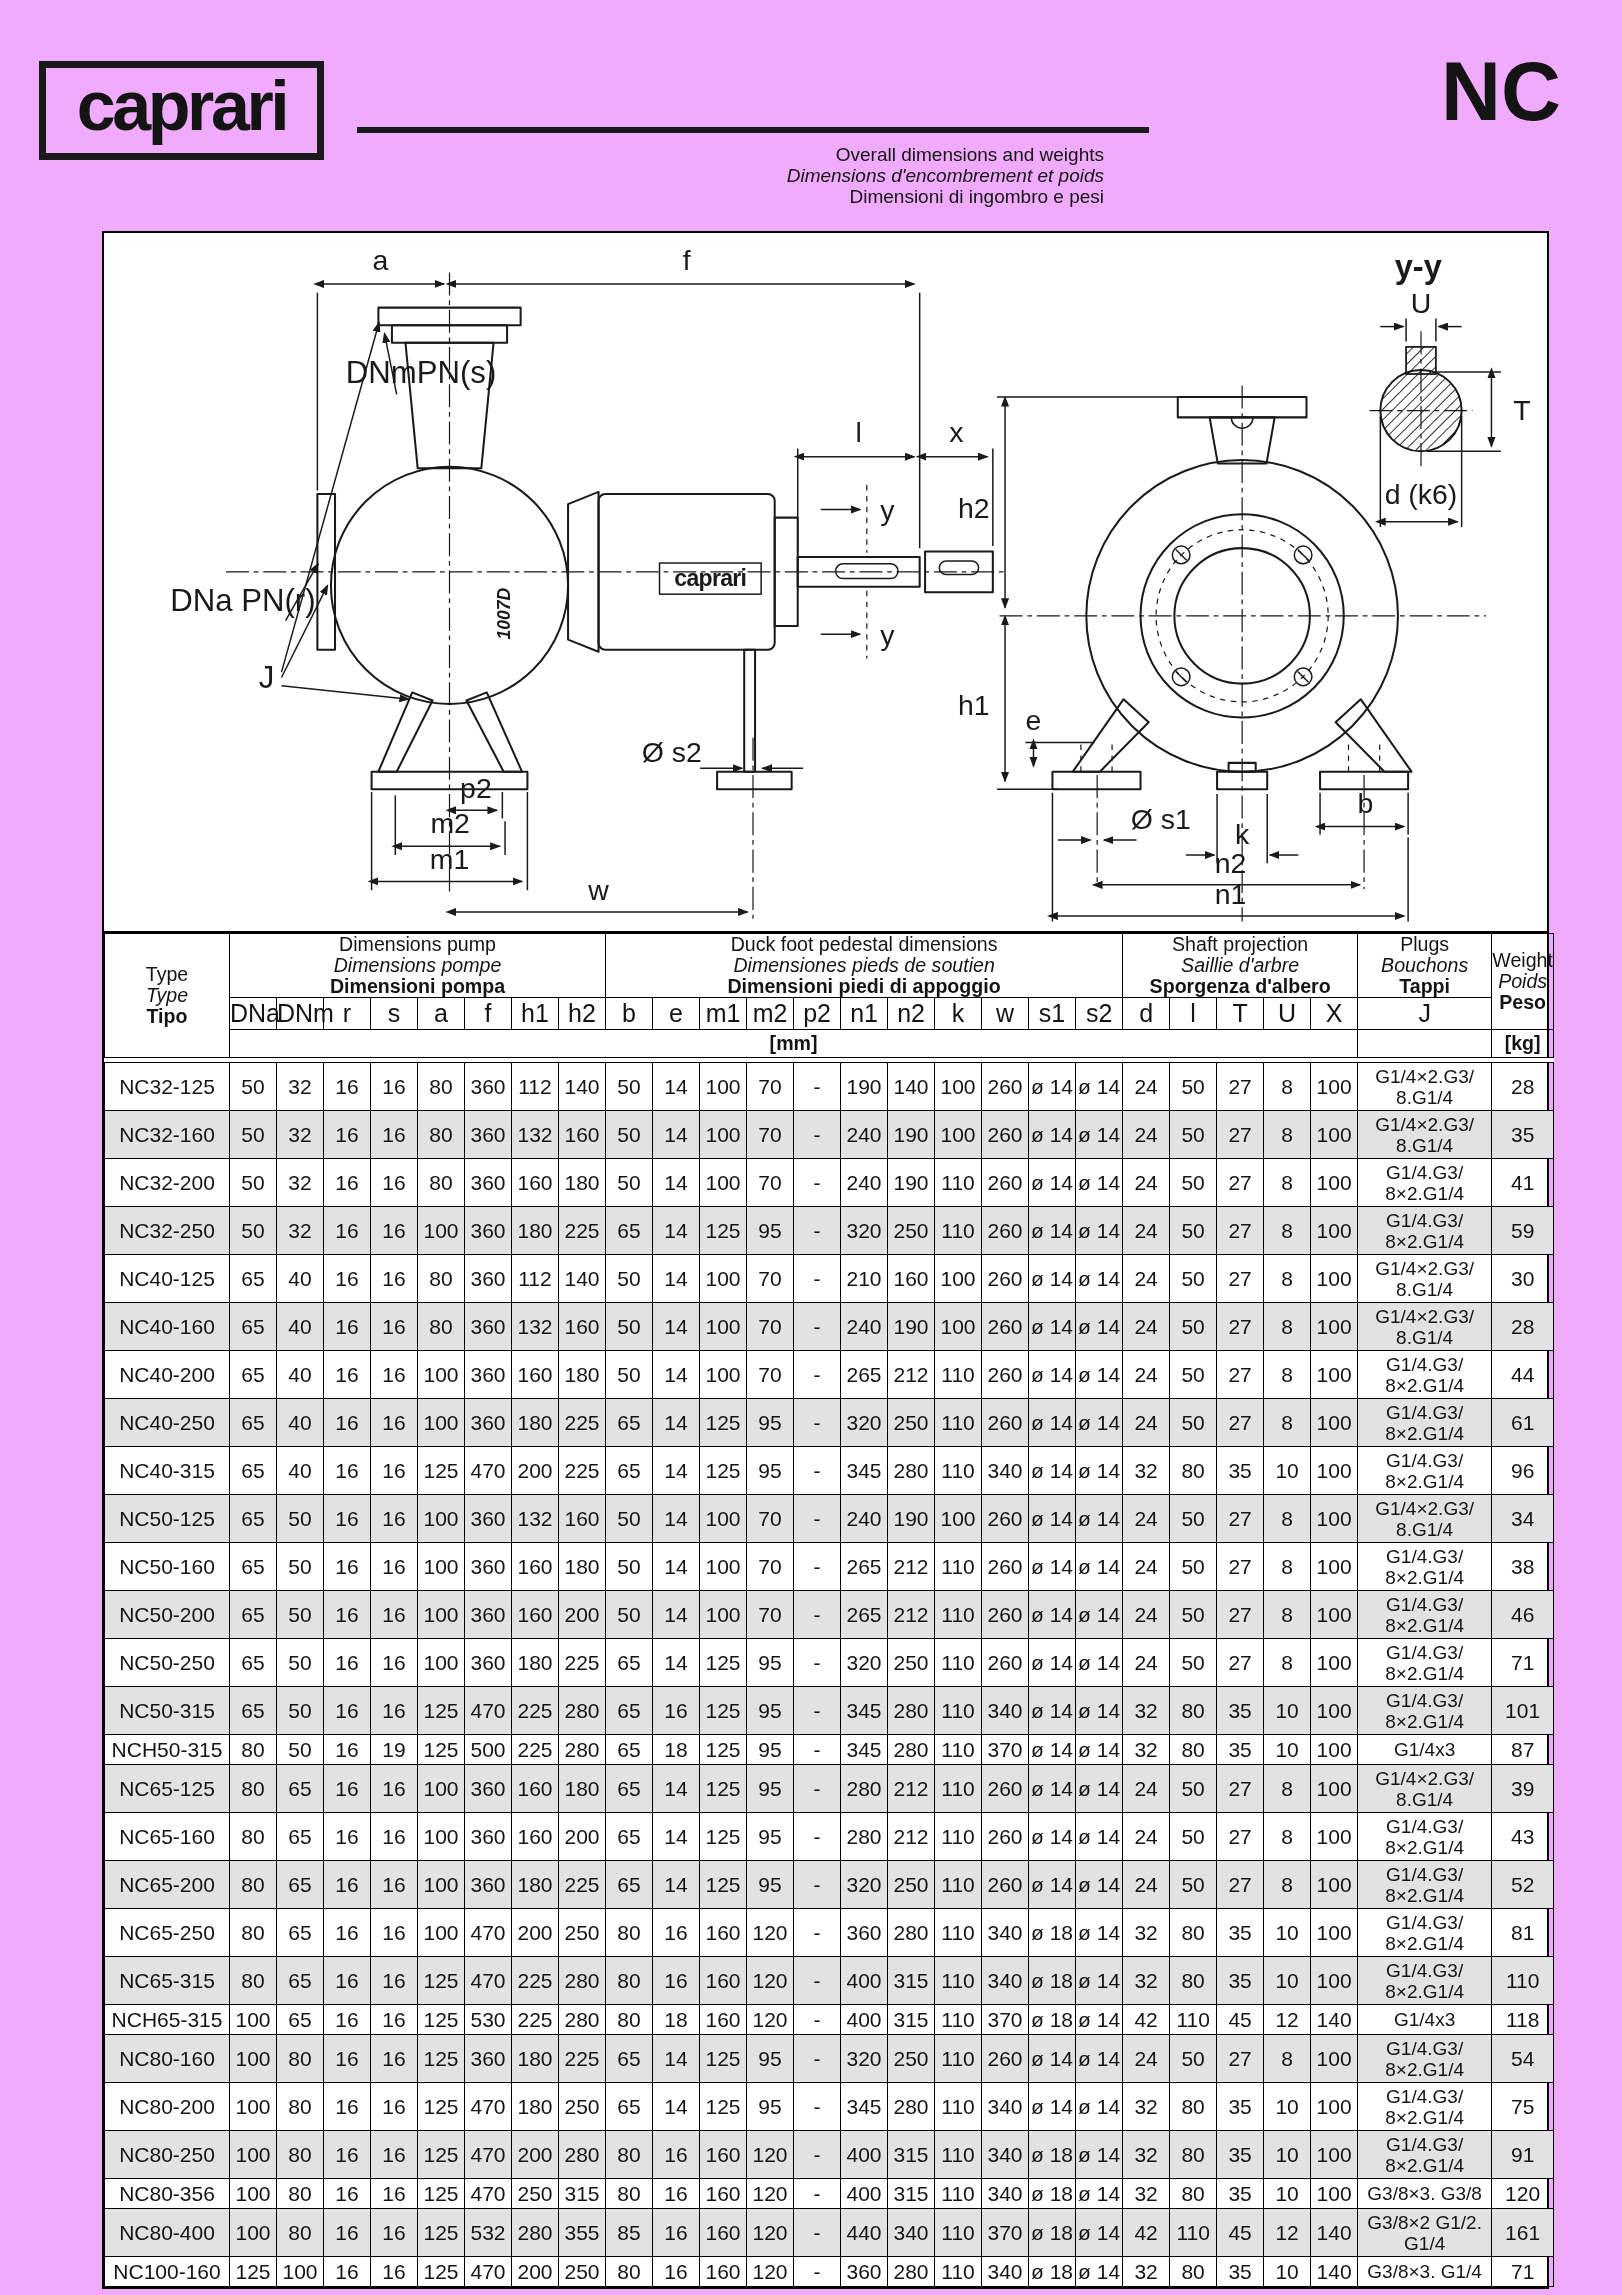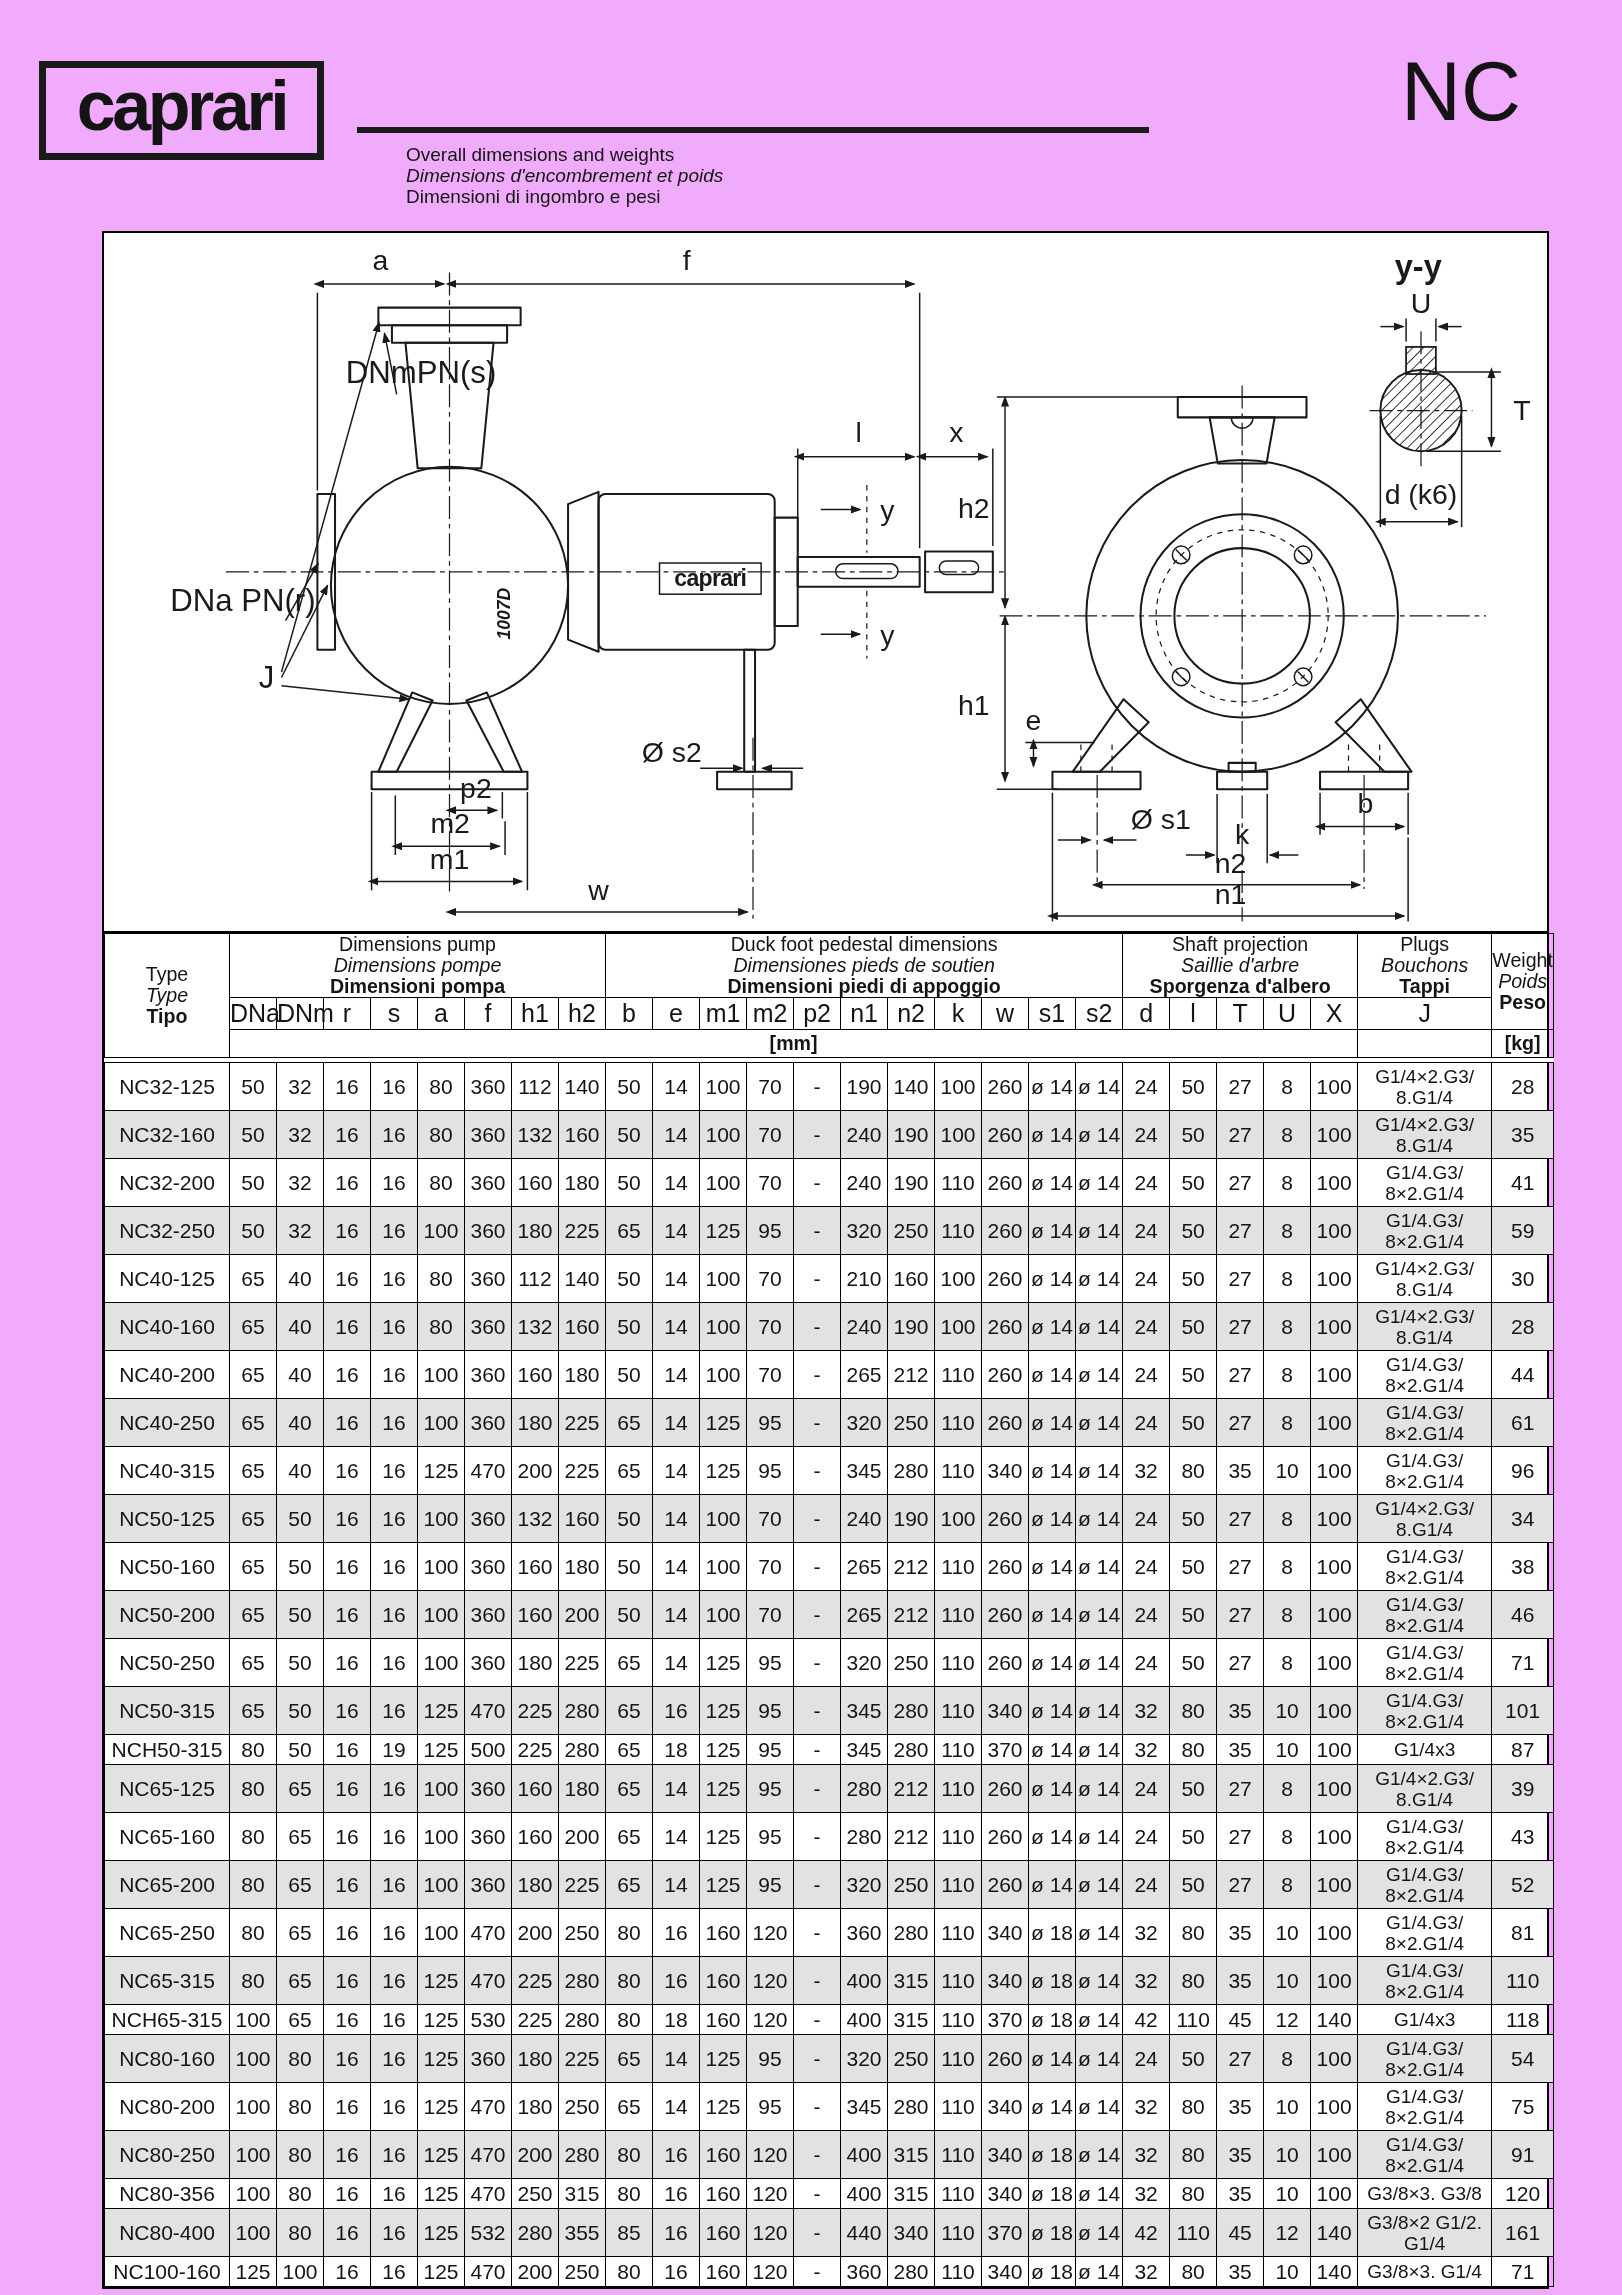"NC" .series { font-weight: normal -> bold; left: 1401px -> 1441px }
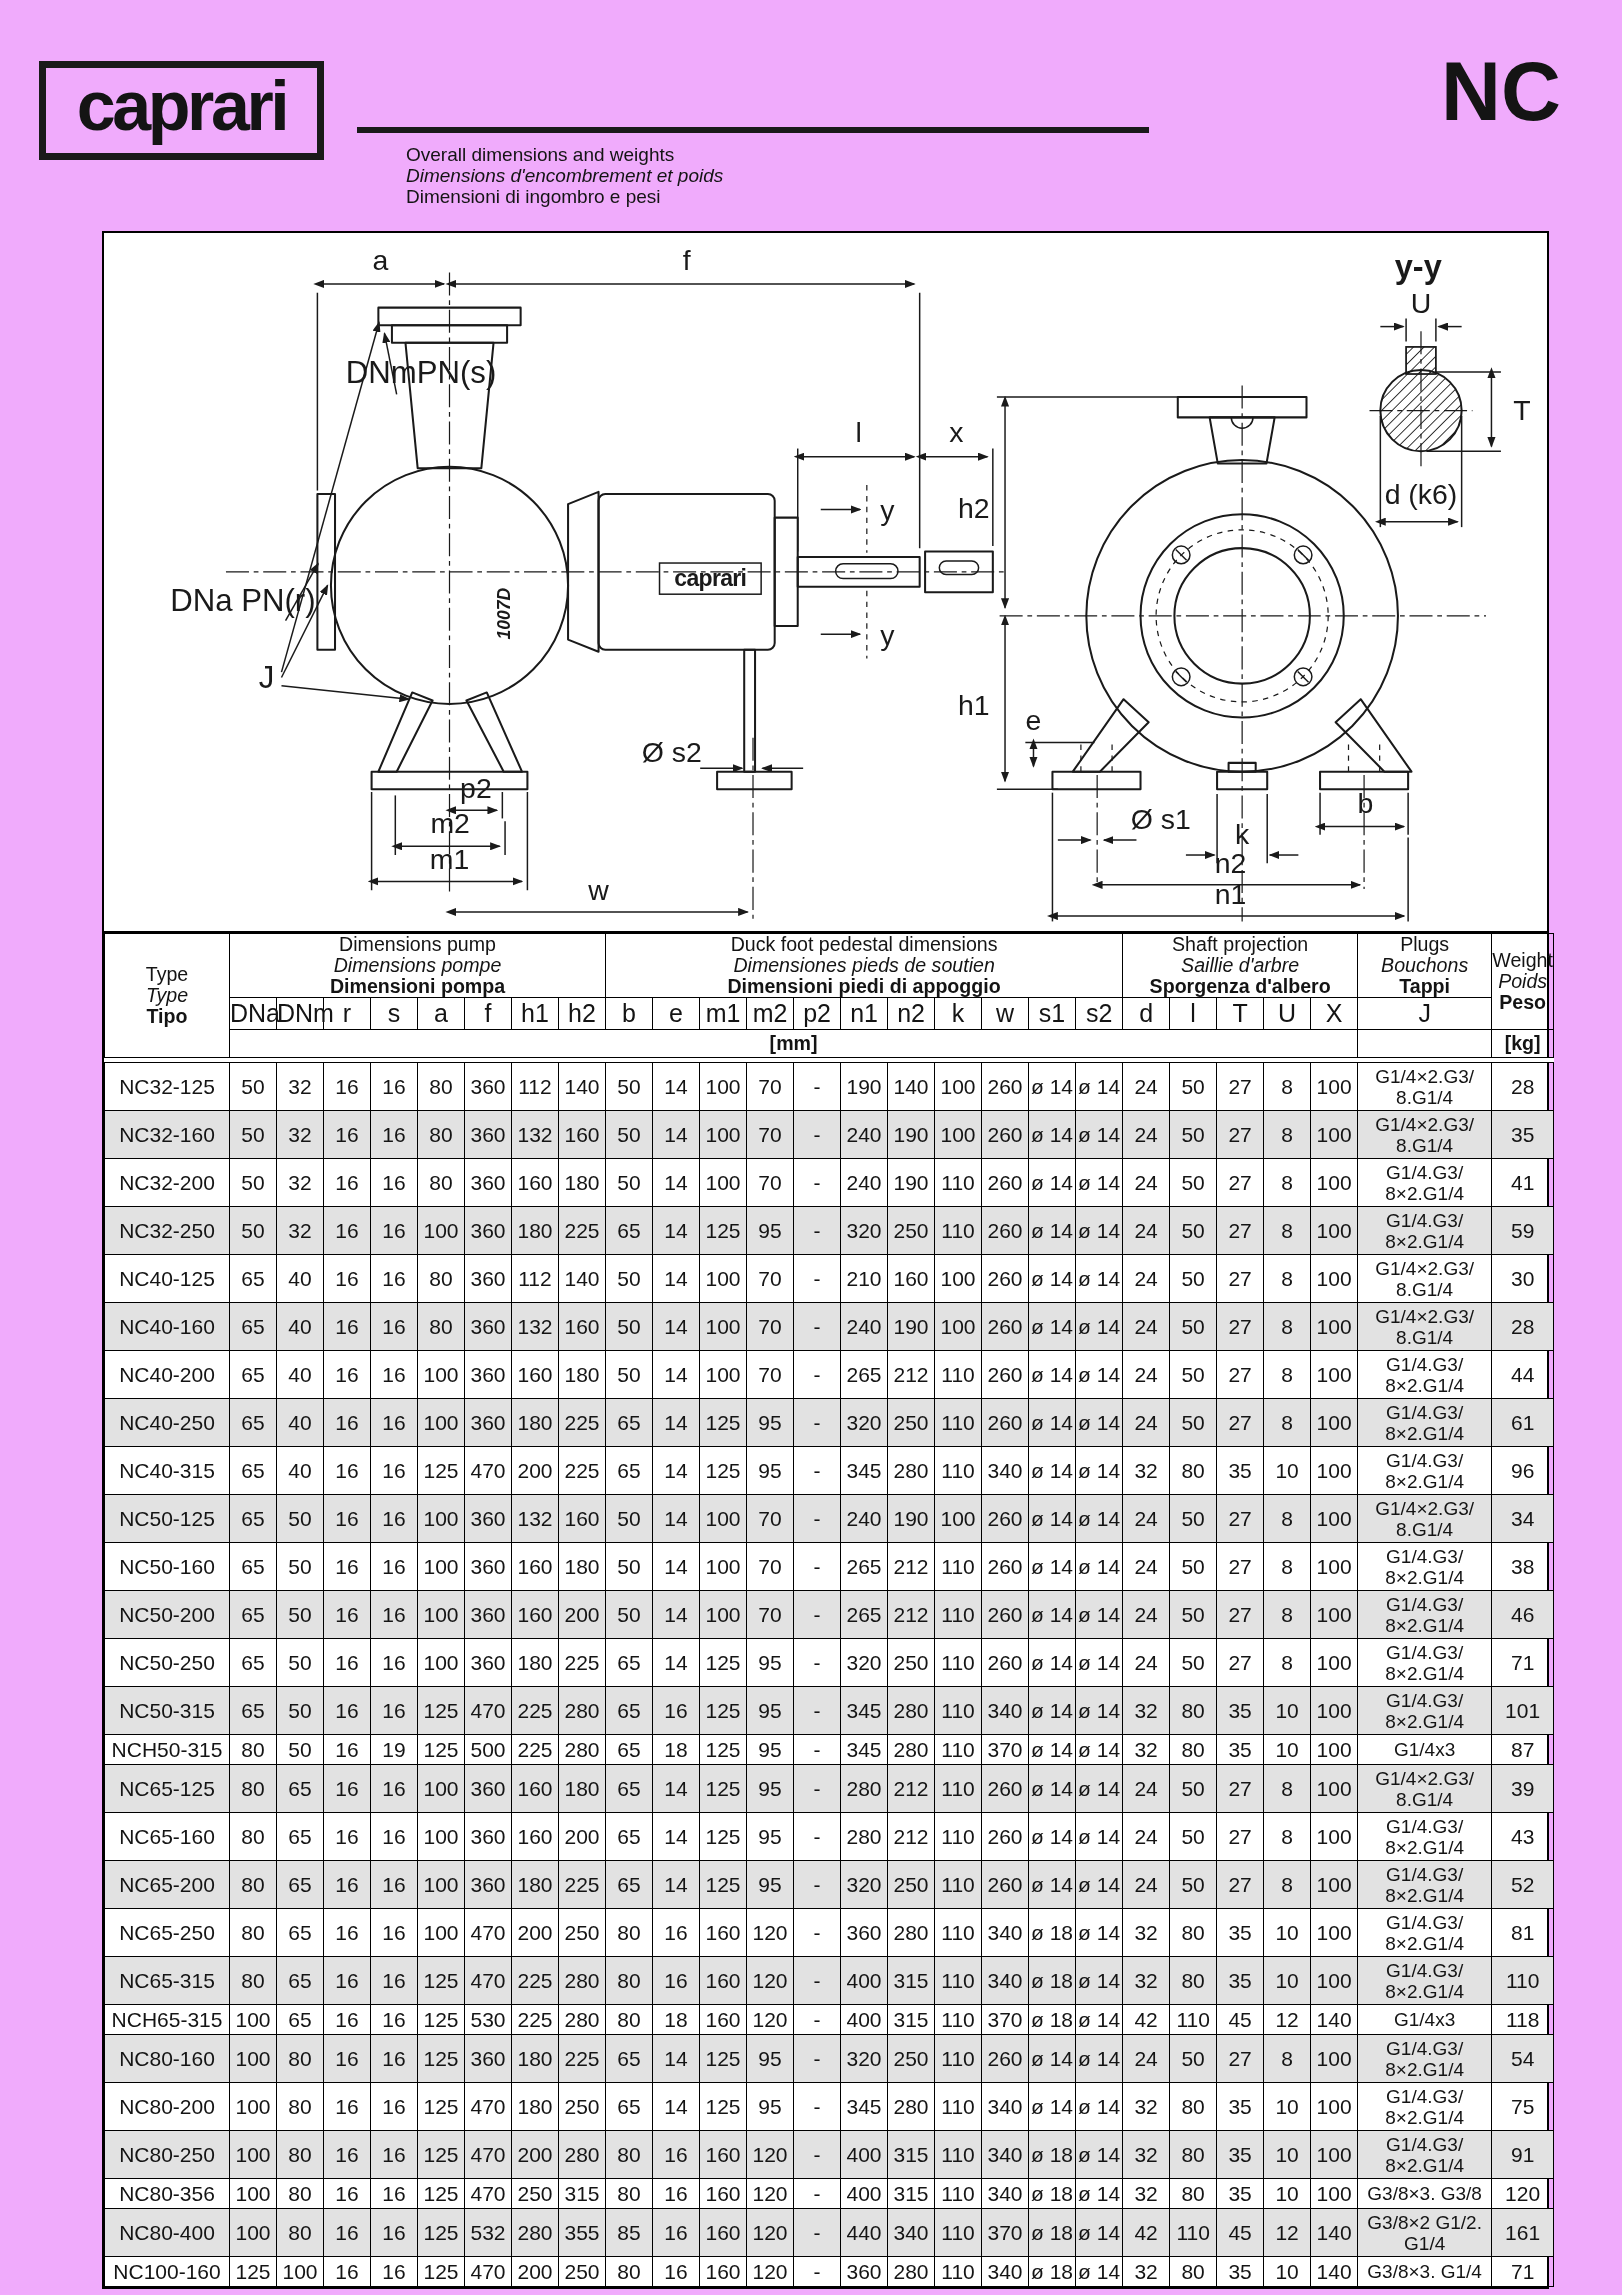"Overall dimensions and weights" .subtitle { text-align: left -> right }
